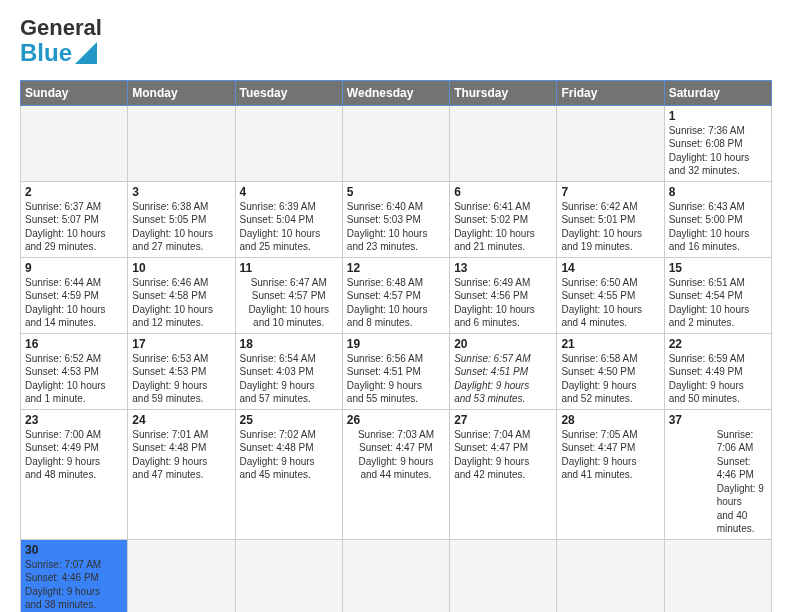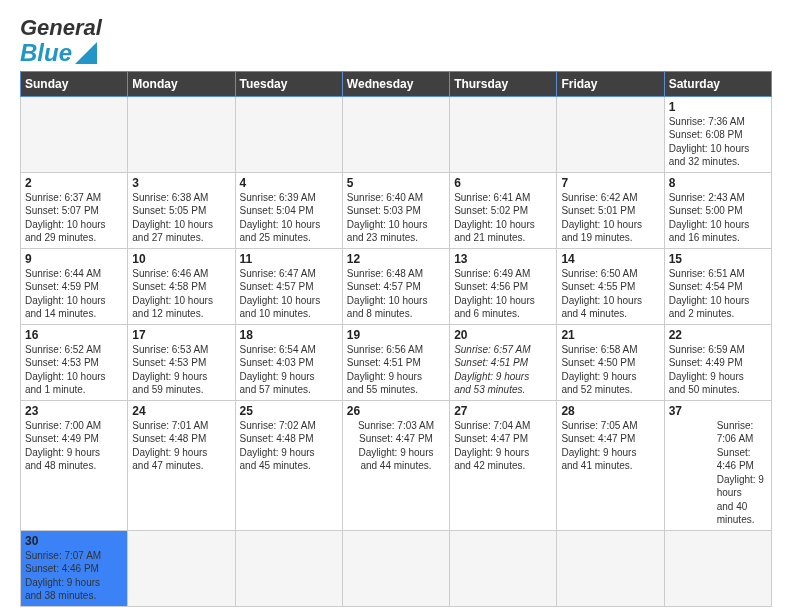"General" .header-area { font-style: italic -> none; margin-bottom: 4px -> 13px }
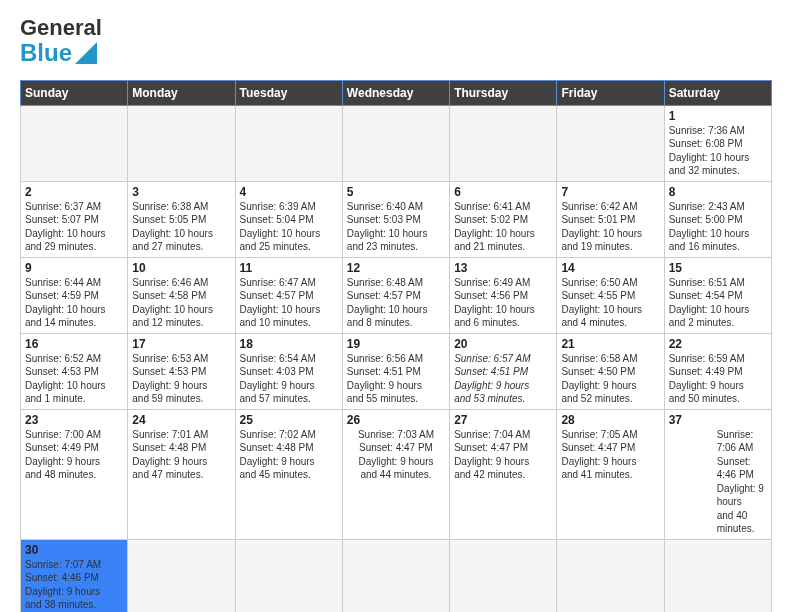"Sunday" .calendar thead th { background: #404040 -> #737373 }
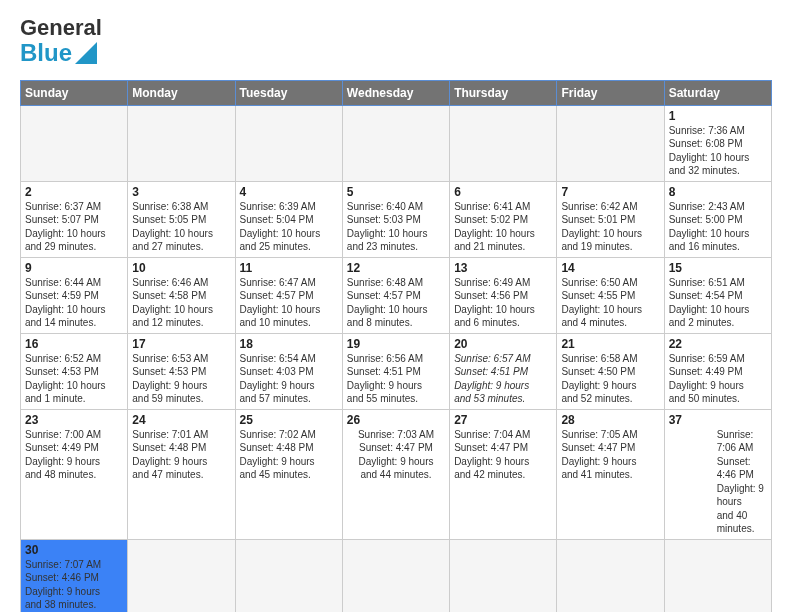"Sunrise: 2:43 AM" div.day-info { text: 2:43 -> 6:43 }
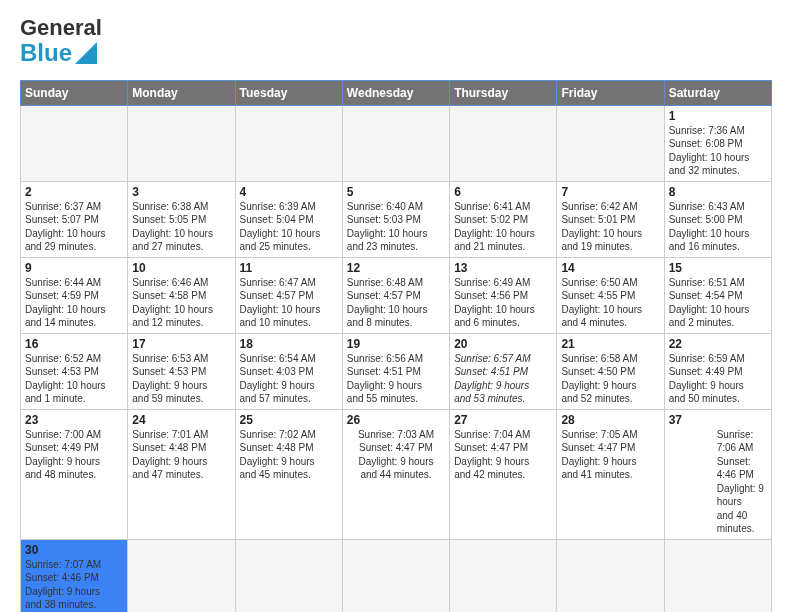"Sunrise: 6:47 AM" div.day-info { text-align: none -> center }
